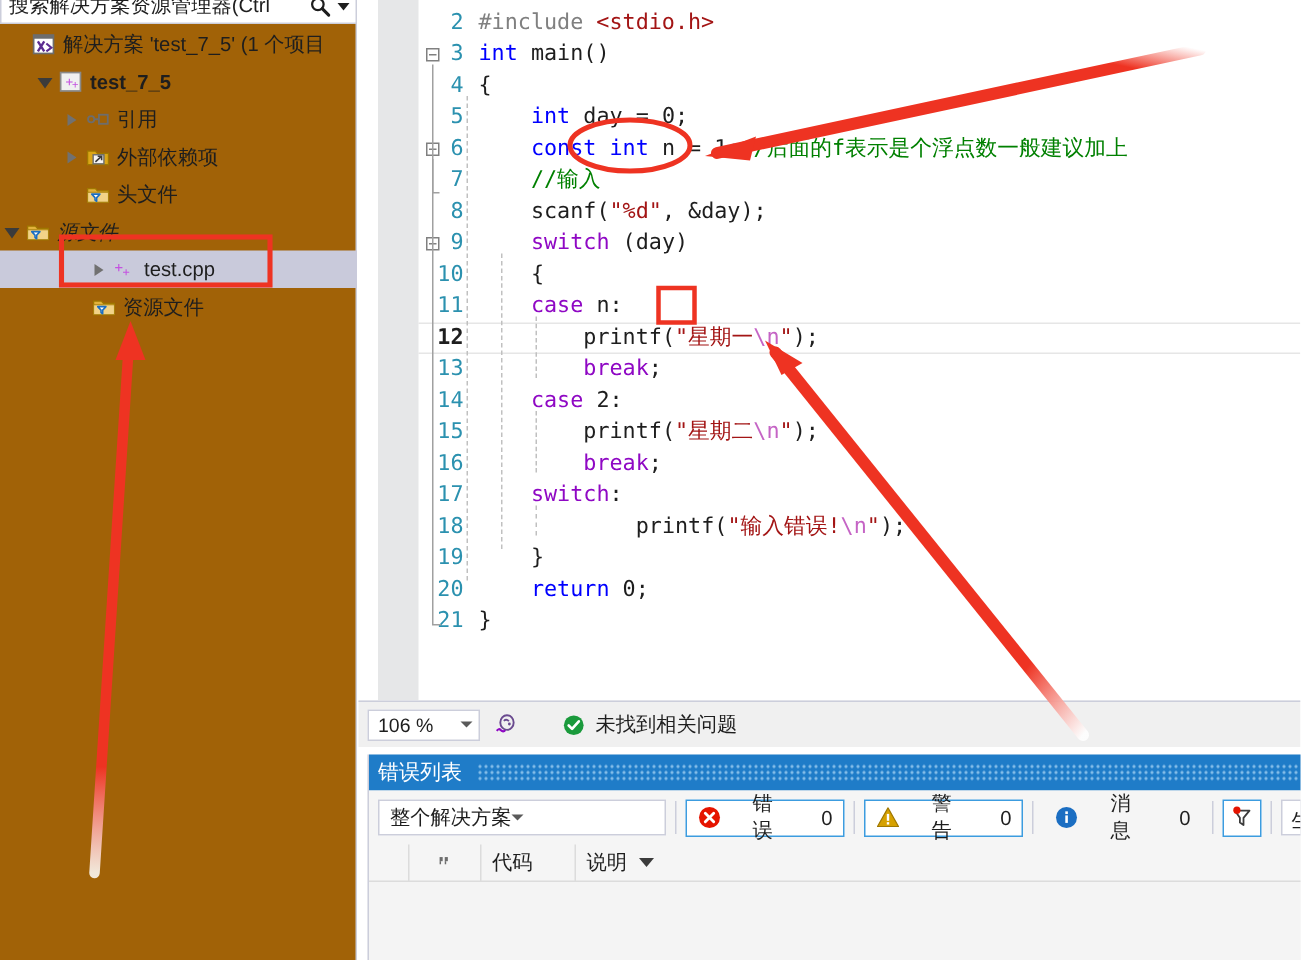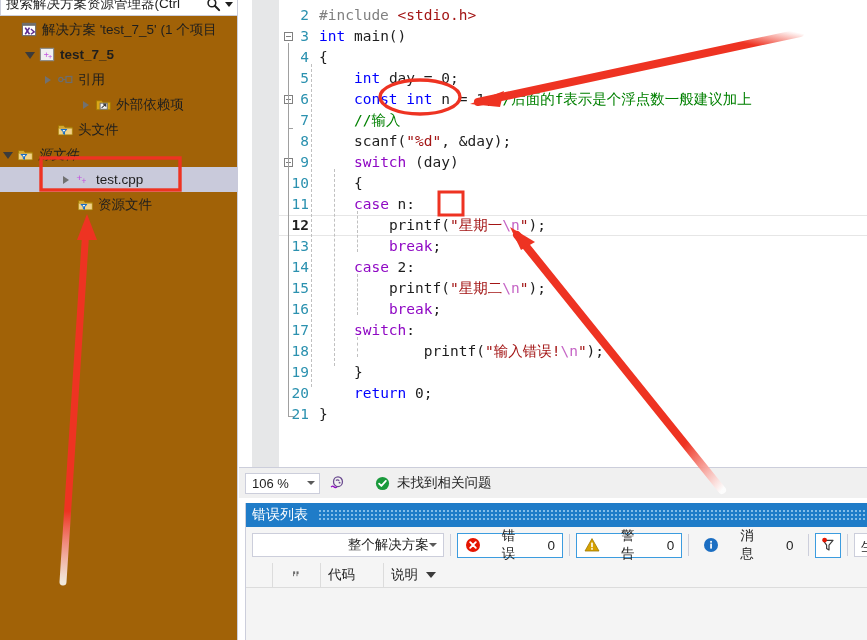"外部依赖项" div.se-row { justify-content: center -> none; padding-left: 24px -> 40px }
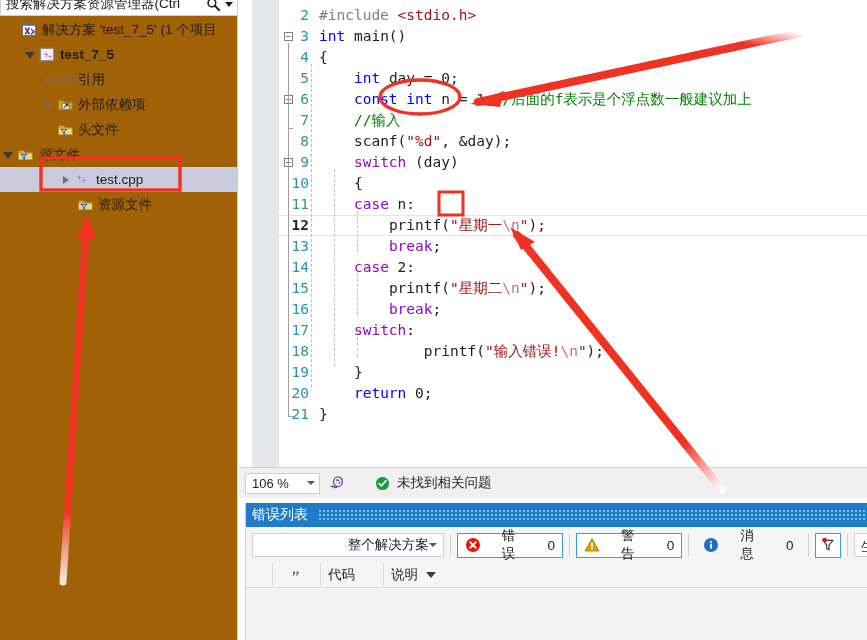"资源文件" div.se-row { padding-left: 60px -> 44px }
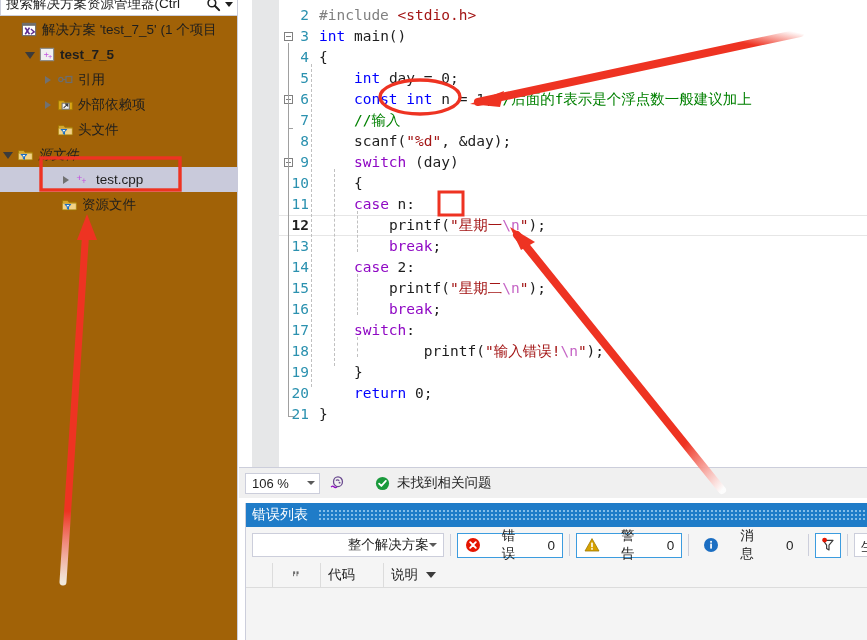"整个解决方案" .scope-combo { justify-content: flex-end -> flex-start }
